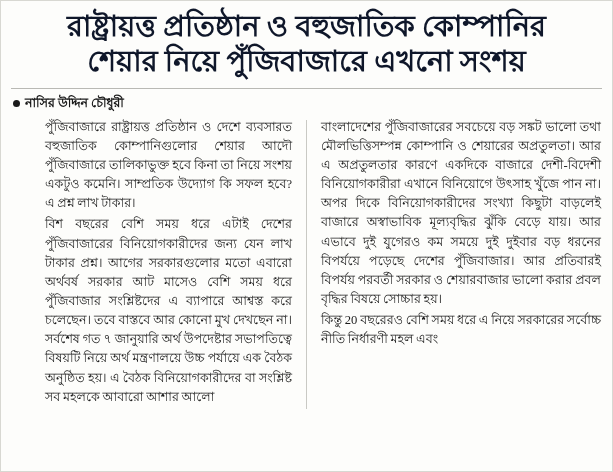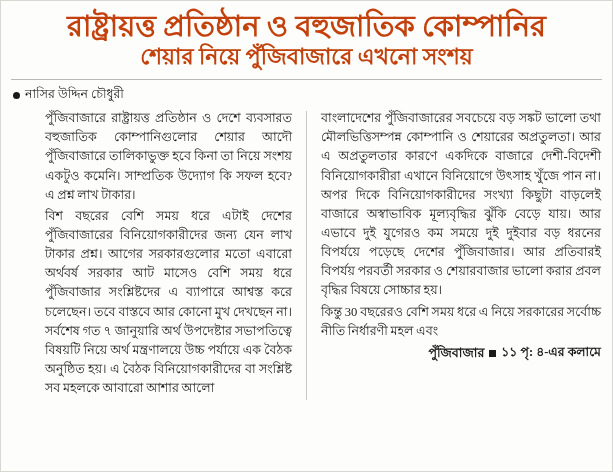"রাষ্ট্রায়ত্ত প্রতিষ্ঠান ও বহুজাতিক" .headline-line { color: #c2410c -> #0f172a }
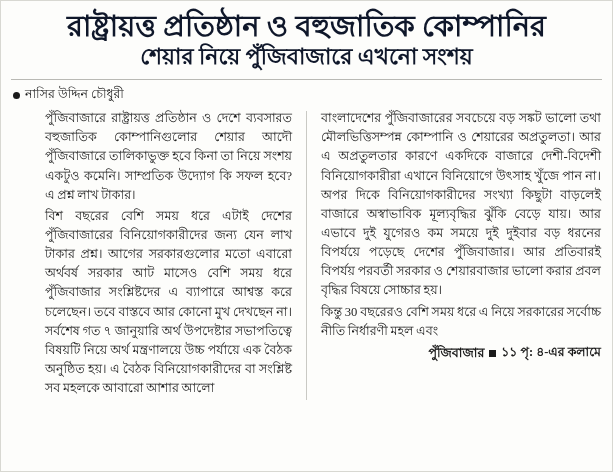"শেয়ার নিয়ে পুঁজিবাজারে এখনো সংশয়" .hl2 { font-size: 22px -> 29px }
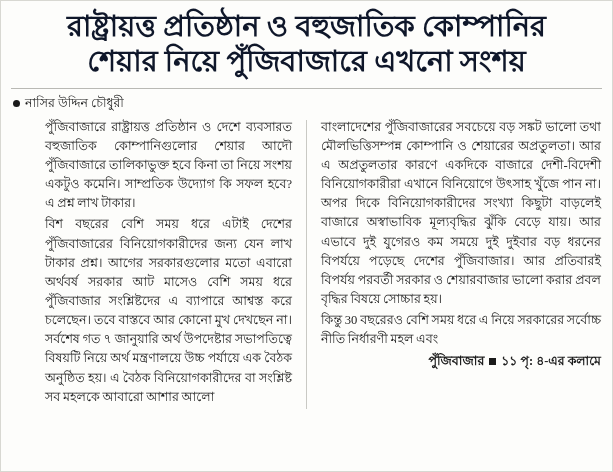"নাসির উদ্দিন চৌধুরী" .byline { font-weight: normal -> bold }
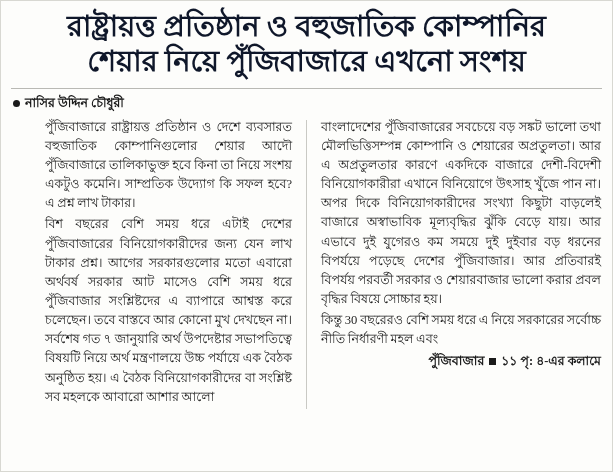"কিন্তু 30 বছরেরও বেশি সময়" p.para { text: 30 -> 20 }
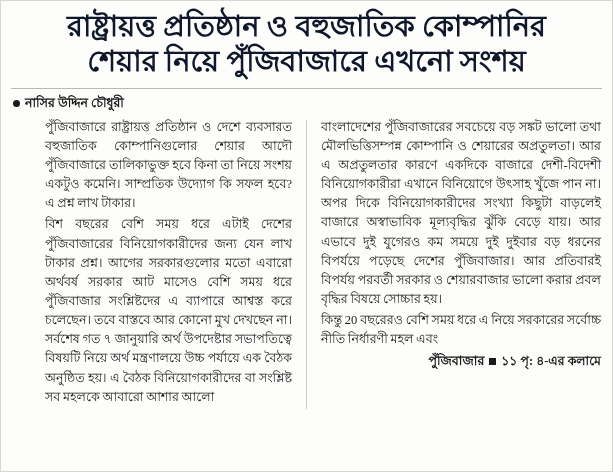"পুঁজিবাজার" div.footer-note { html: <div> <span>পুঁজিবাজার</span> <span></span> <span>১১ পৃ: ৪-এর কলামে</span> </div> -> none }
